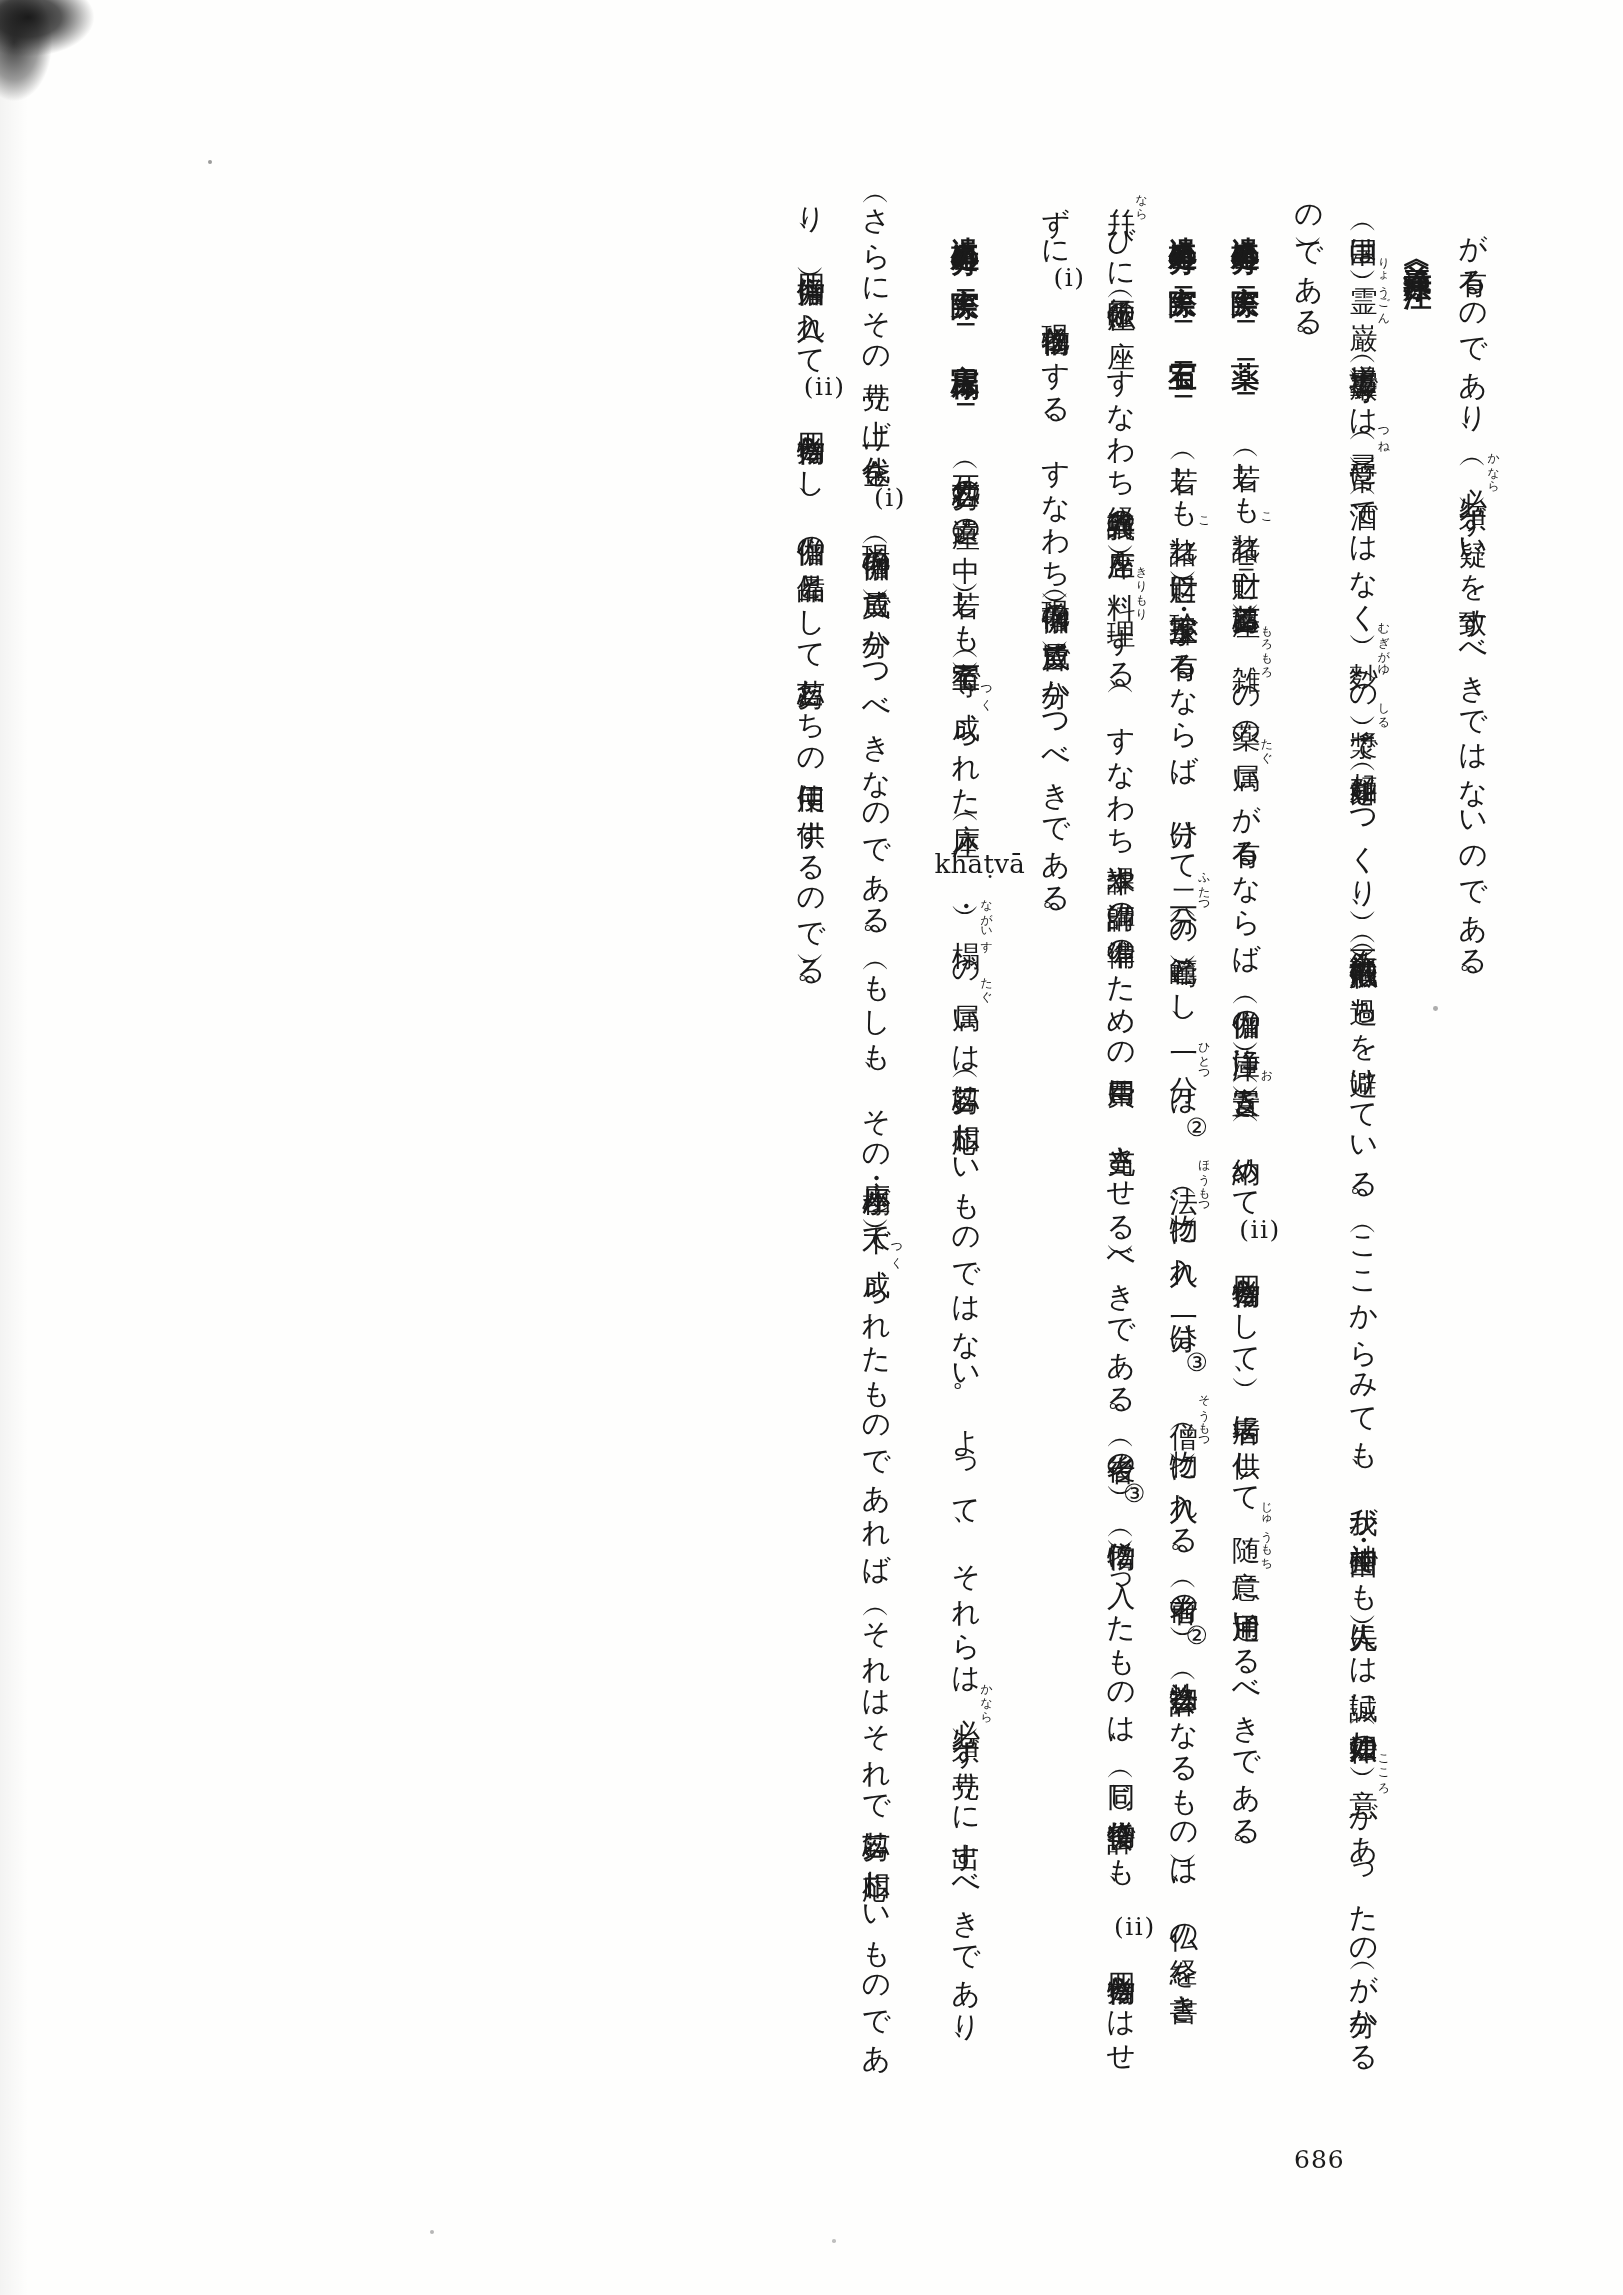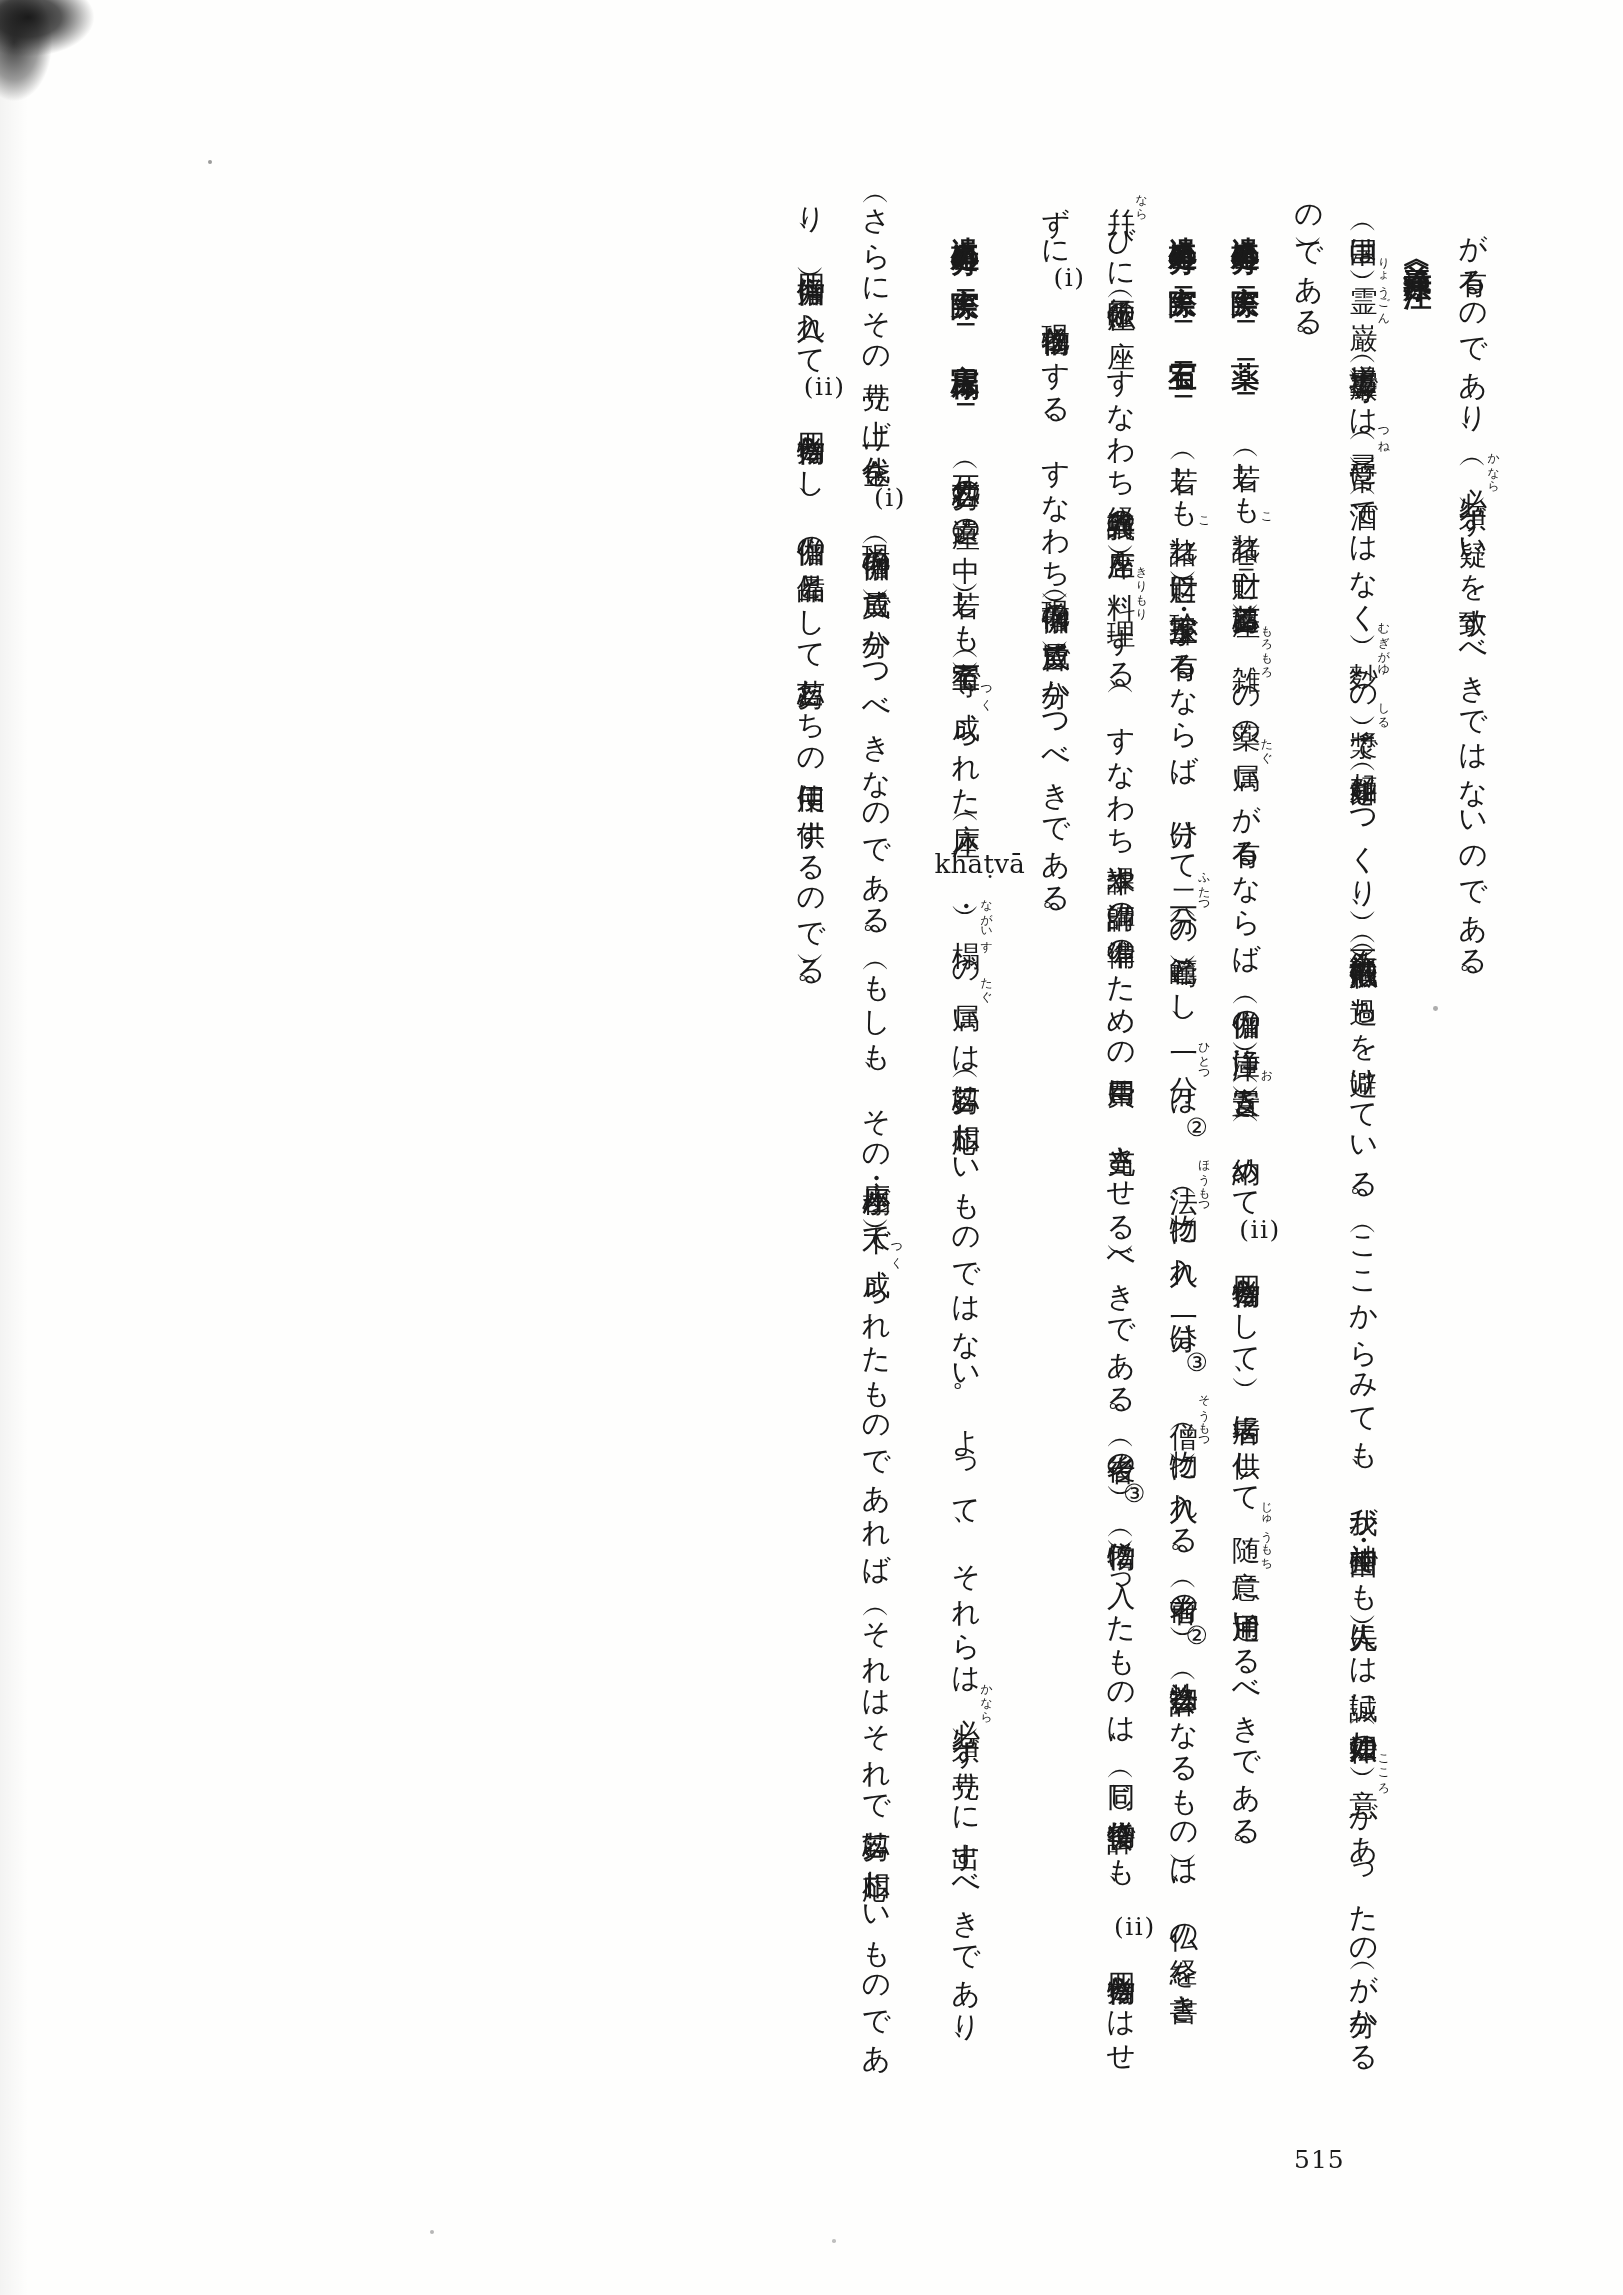"515" div { text: 515 -> 686 }
